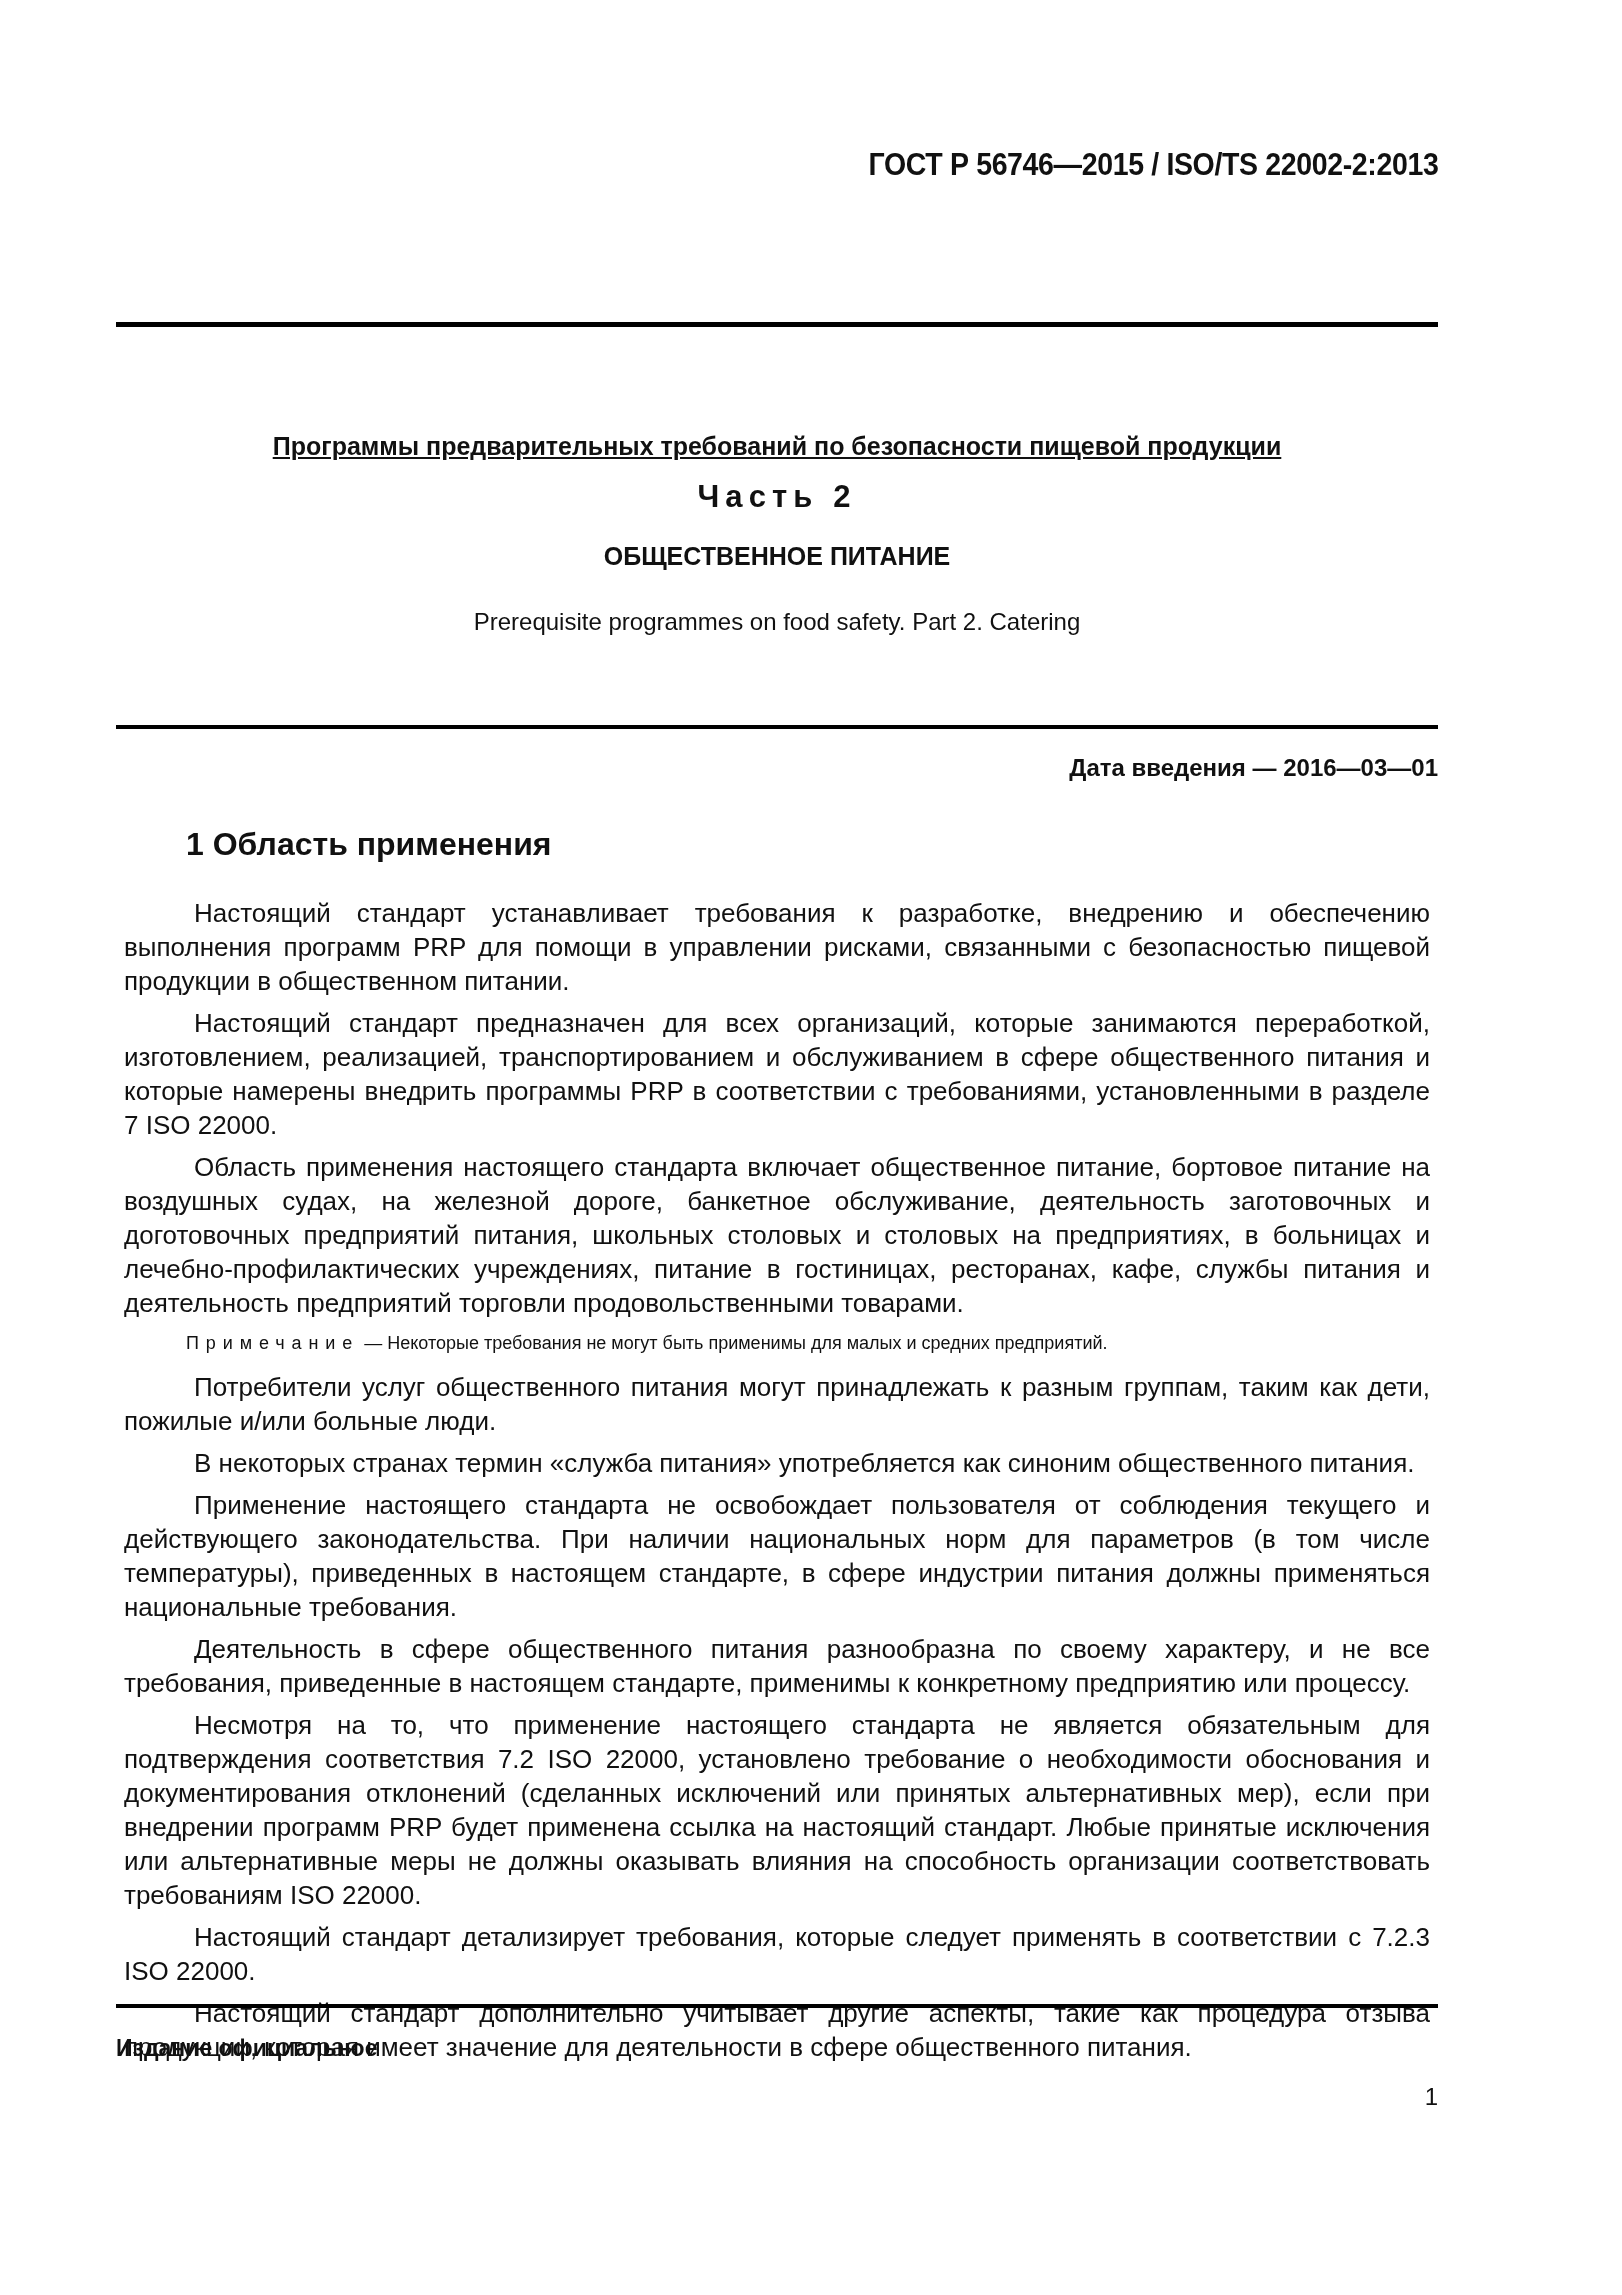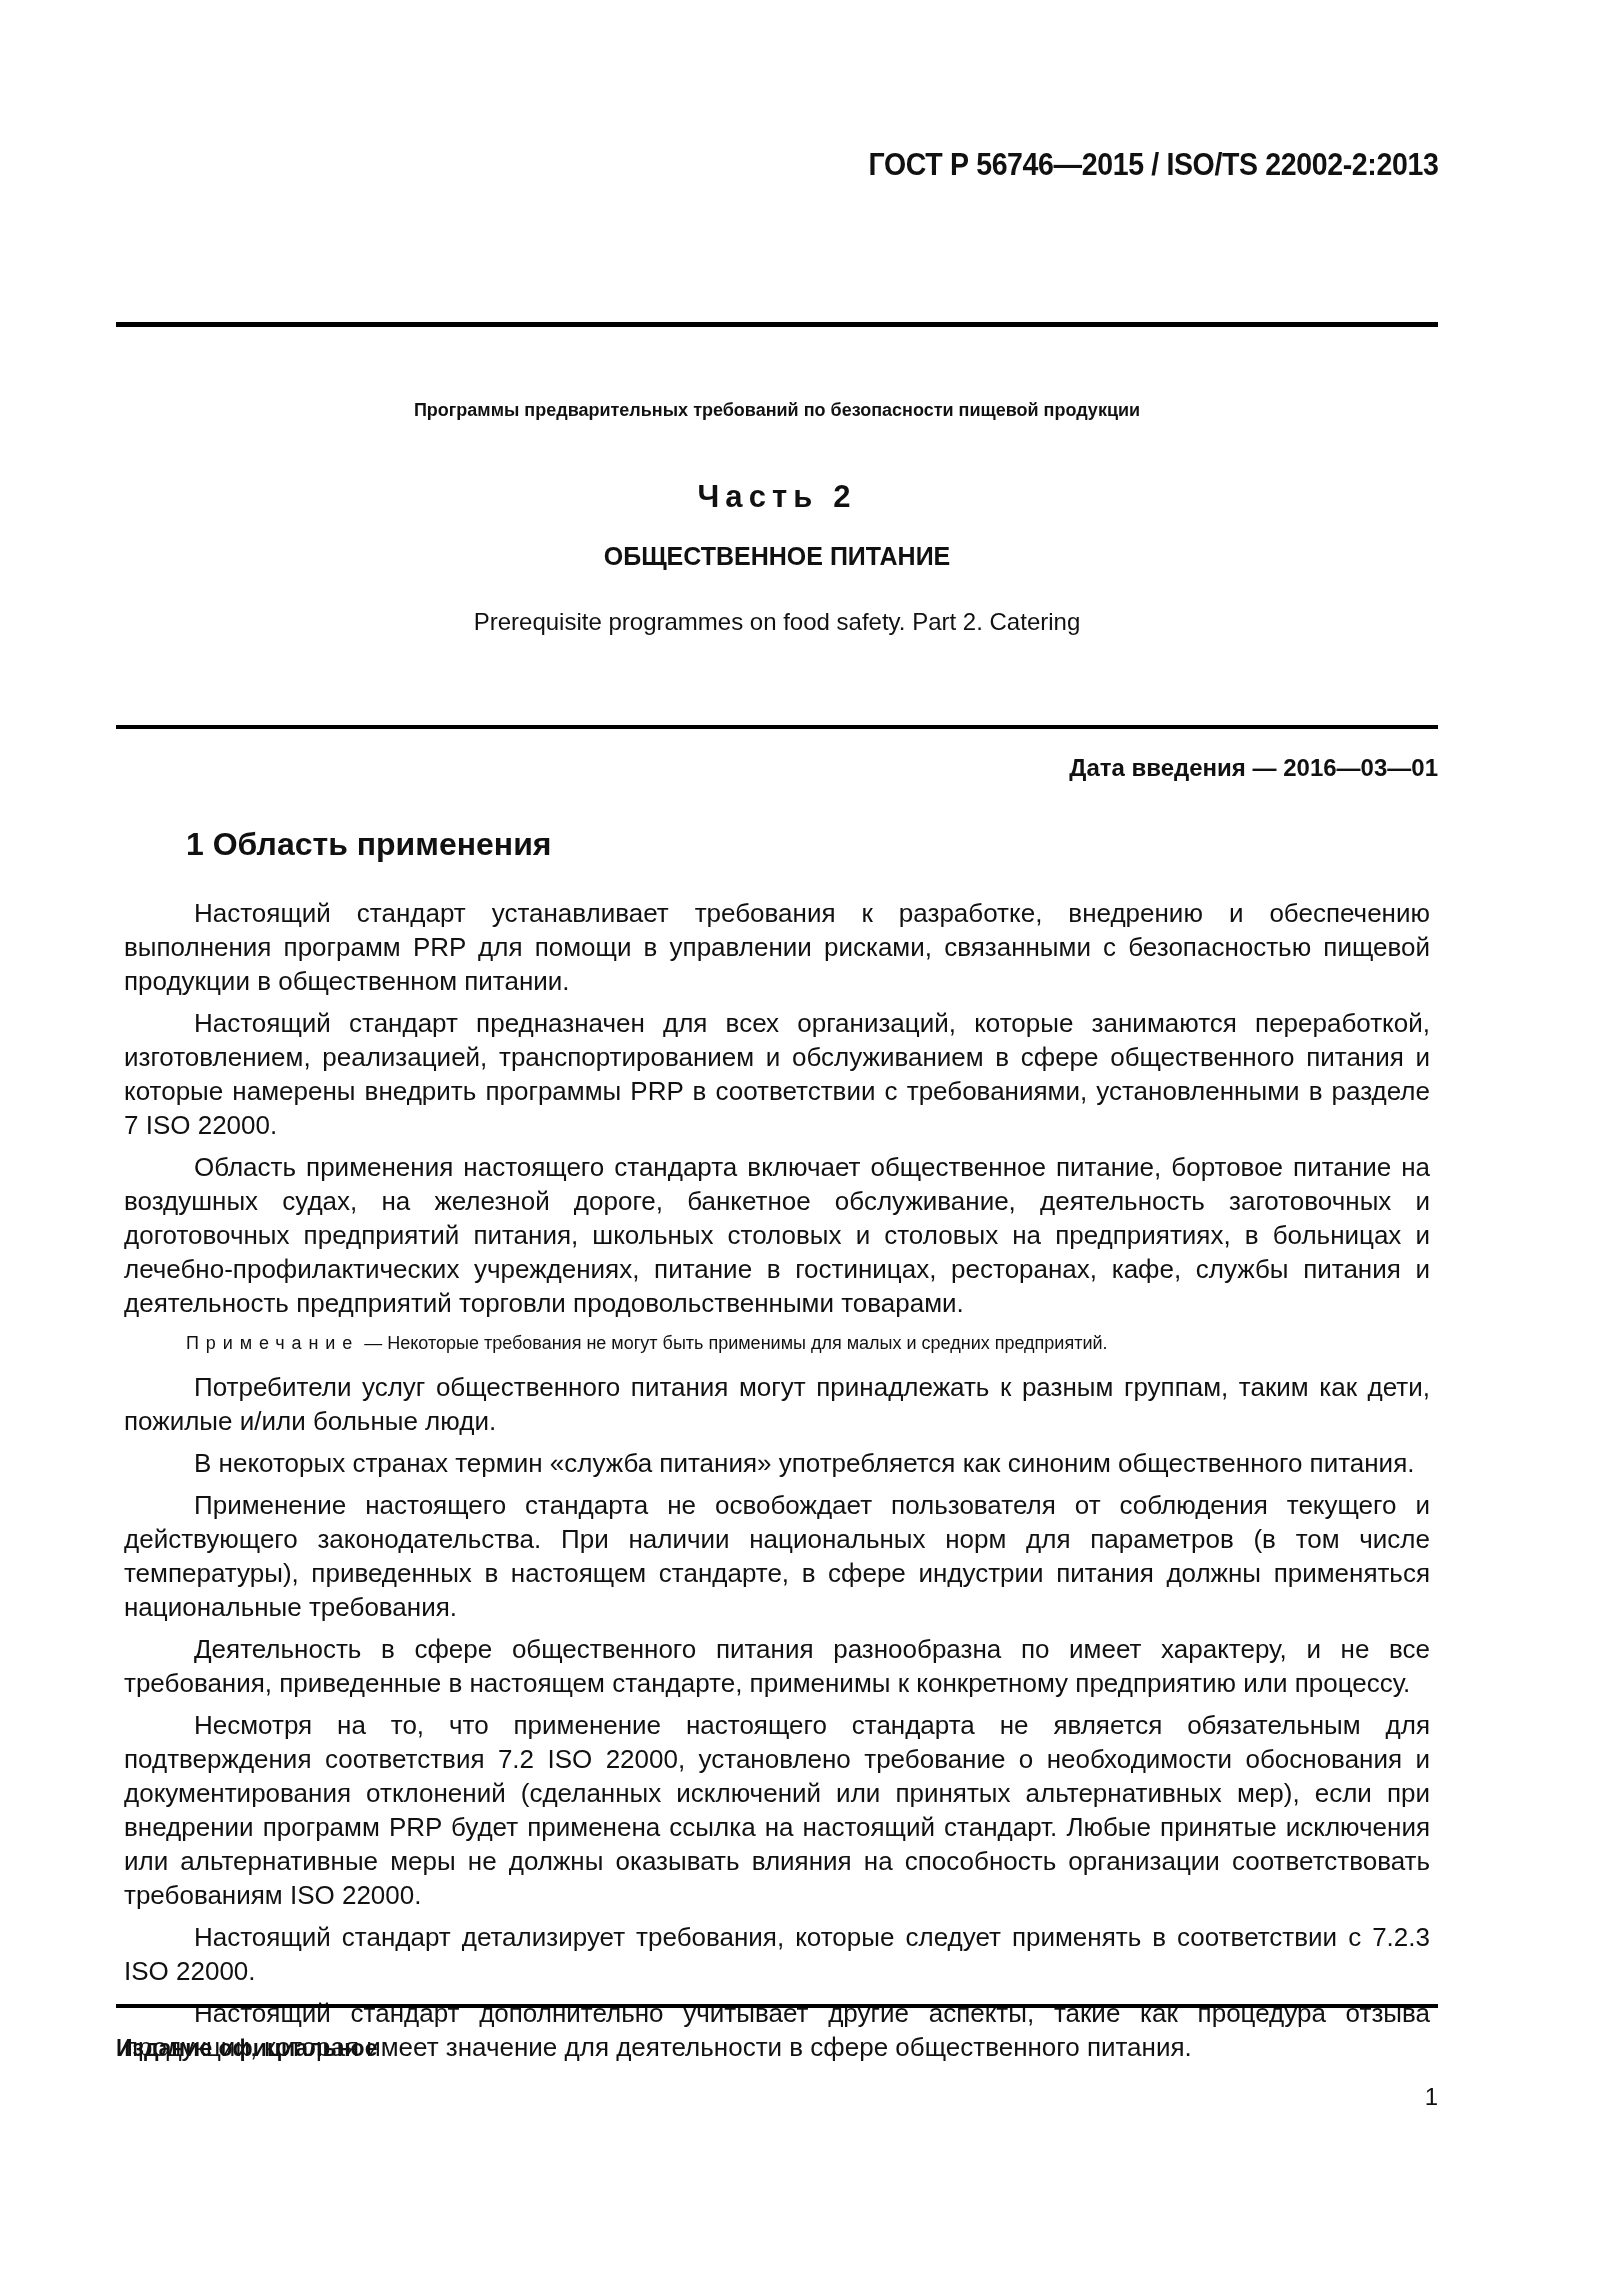"Программы предварительных требований по" .title-main { font-size: 18px -> 25px; text-decoration: none -> underline; top: 400px -> 432px }
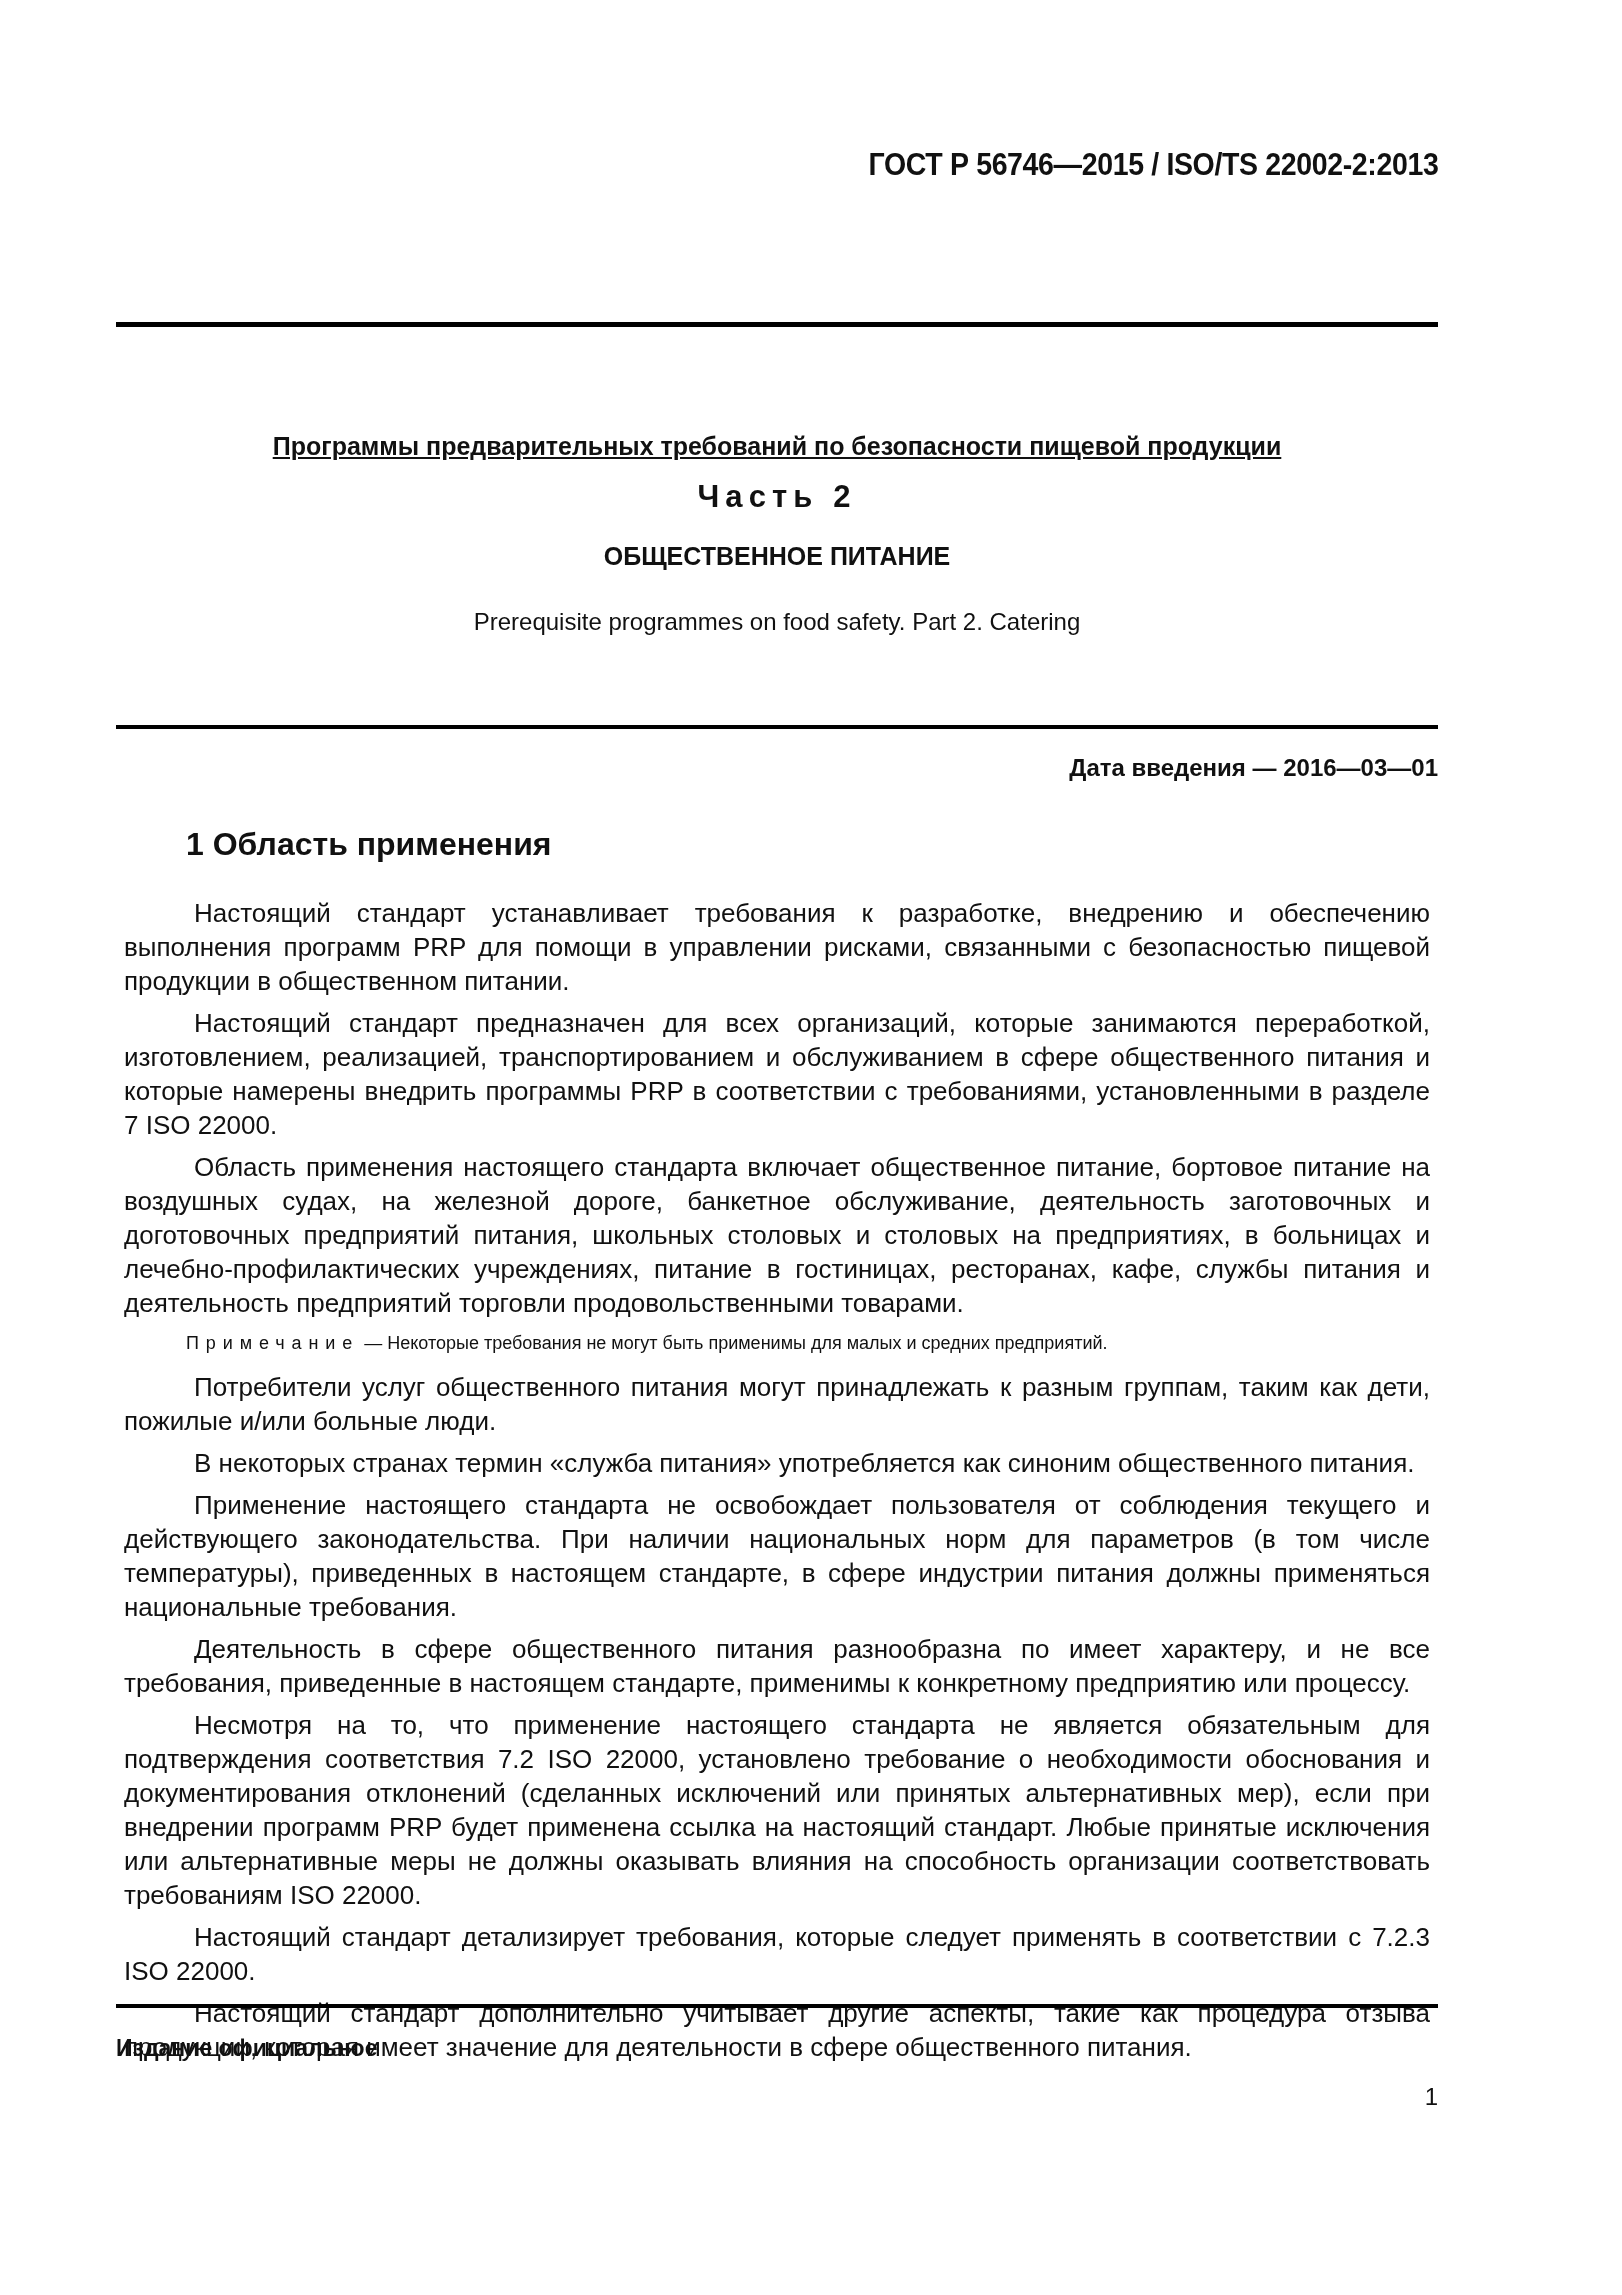"Деятельность в сфере общественного" p { text: имеет -> своему }
